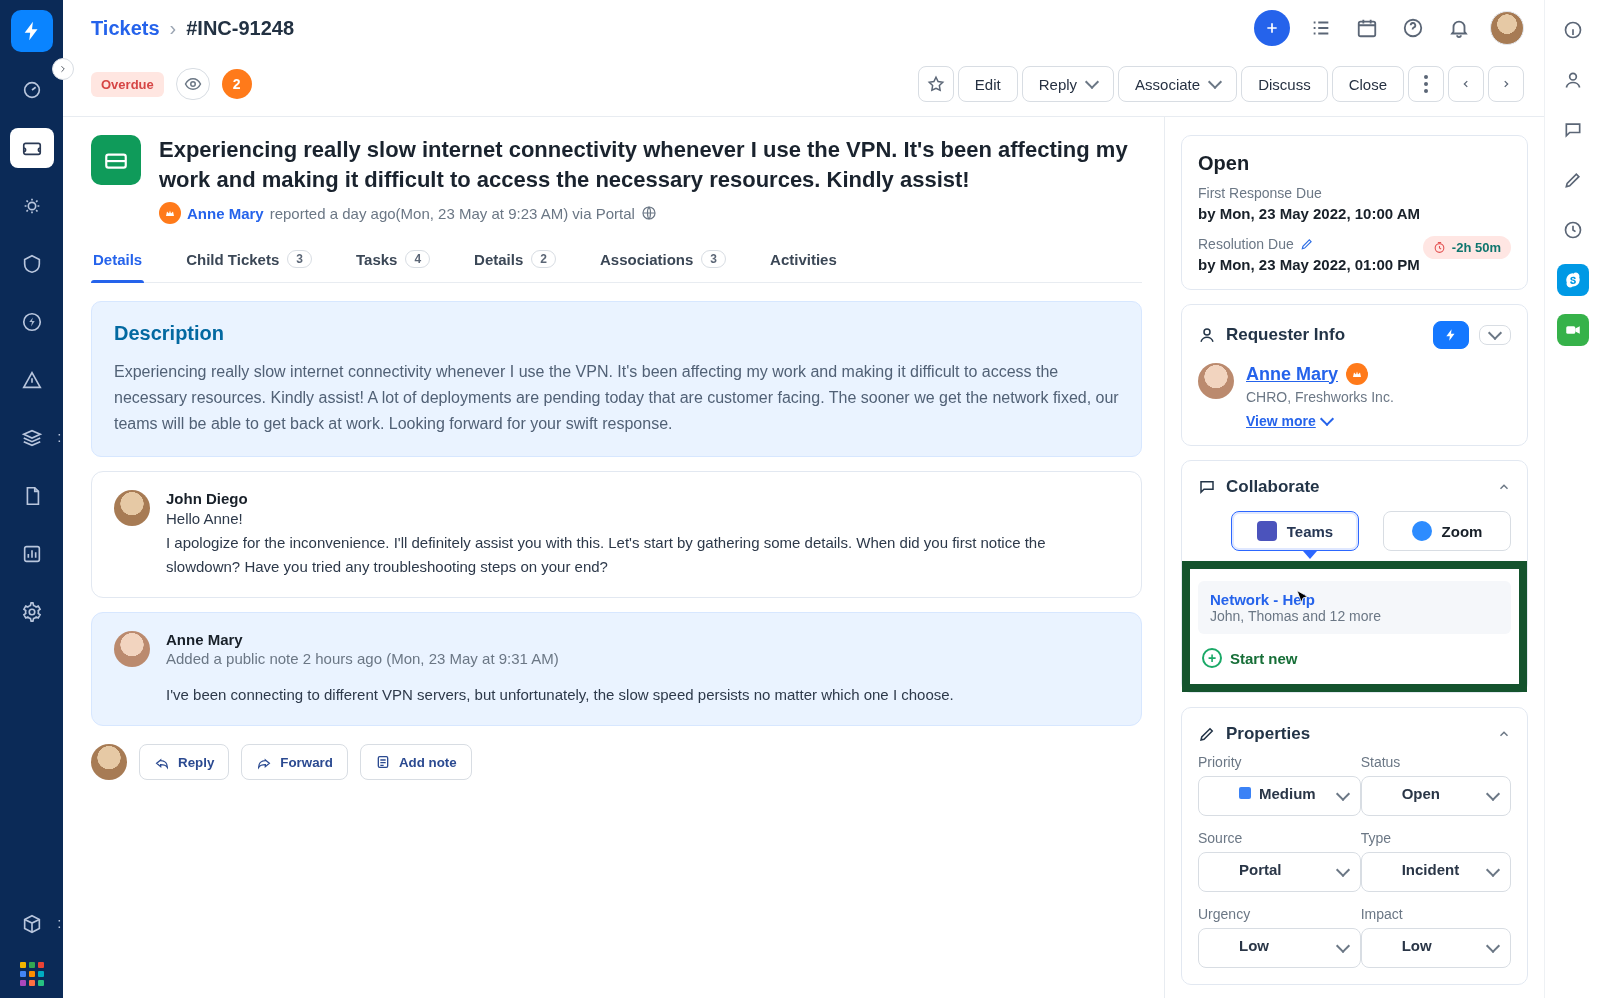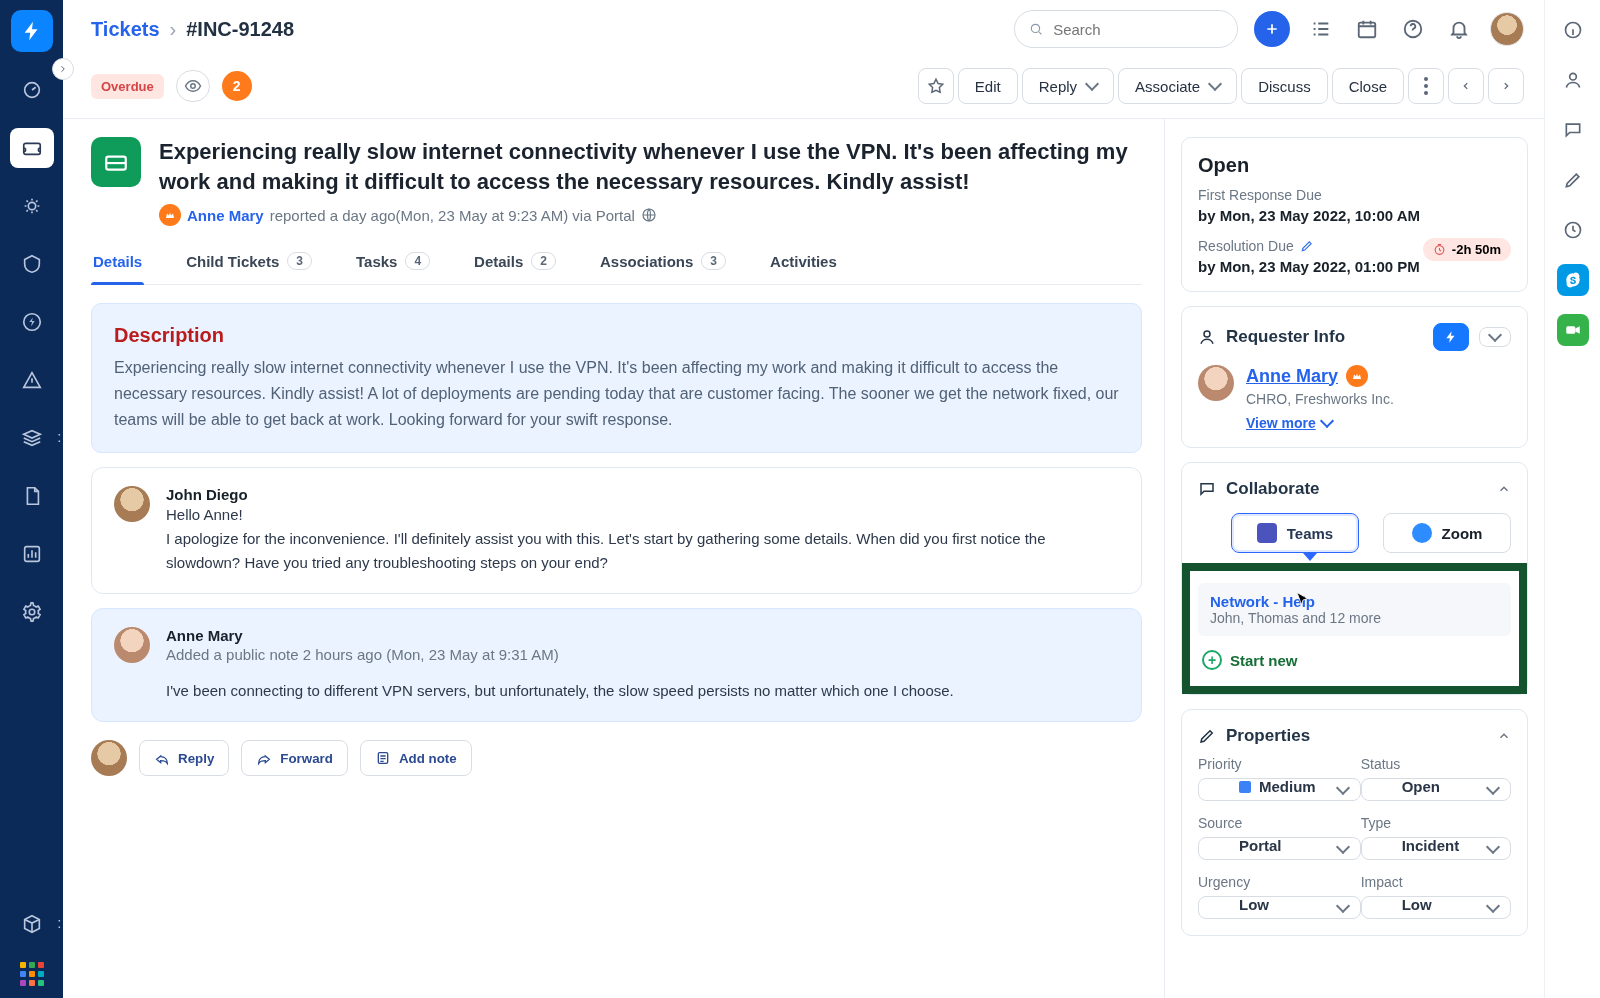"Search" div.search { html: <div> <svg> <circle></circle> <path></path> </svg> <input> </div> -> none }
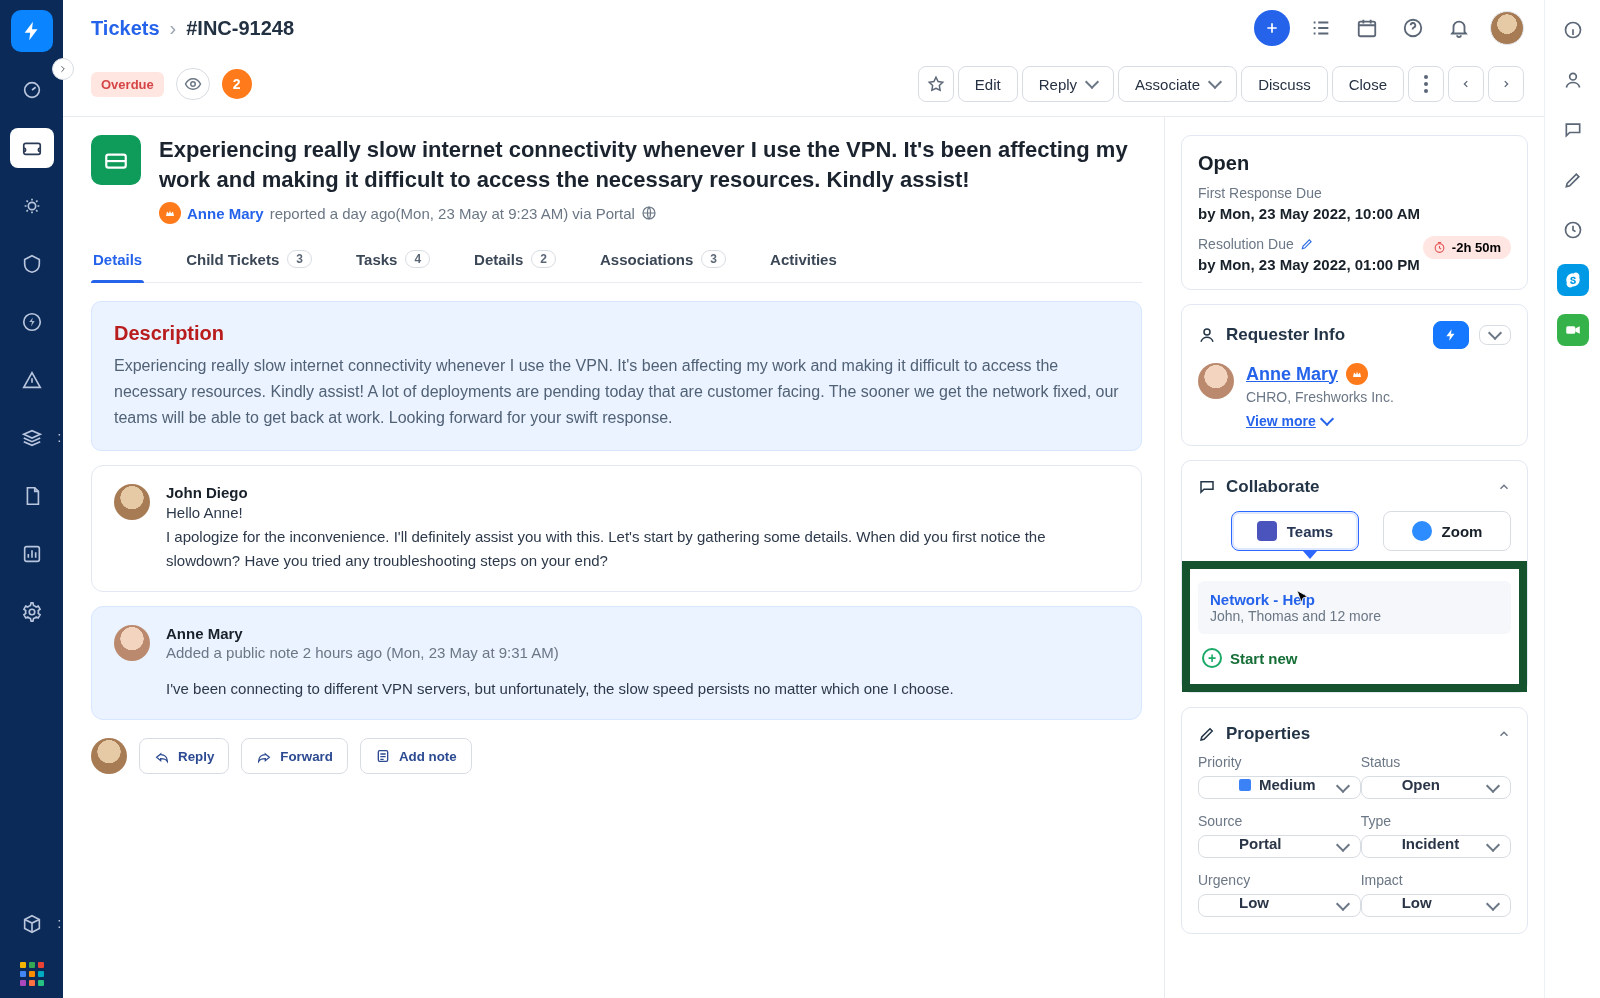"-2h 50m" .due-chip { color: #000000 -> #0f766e }
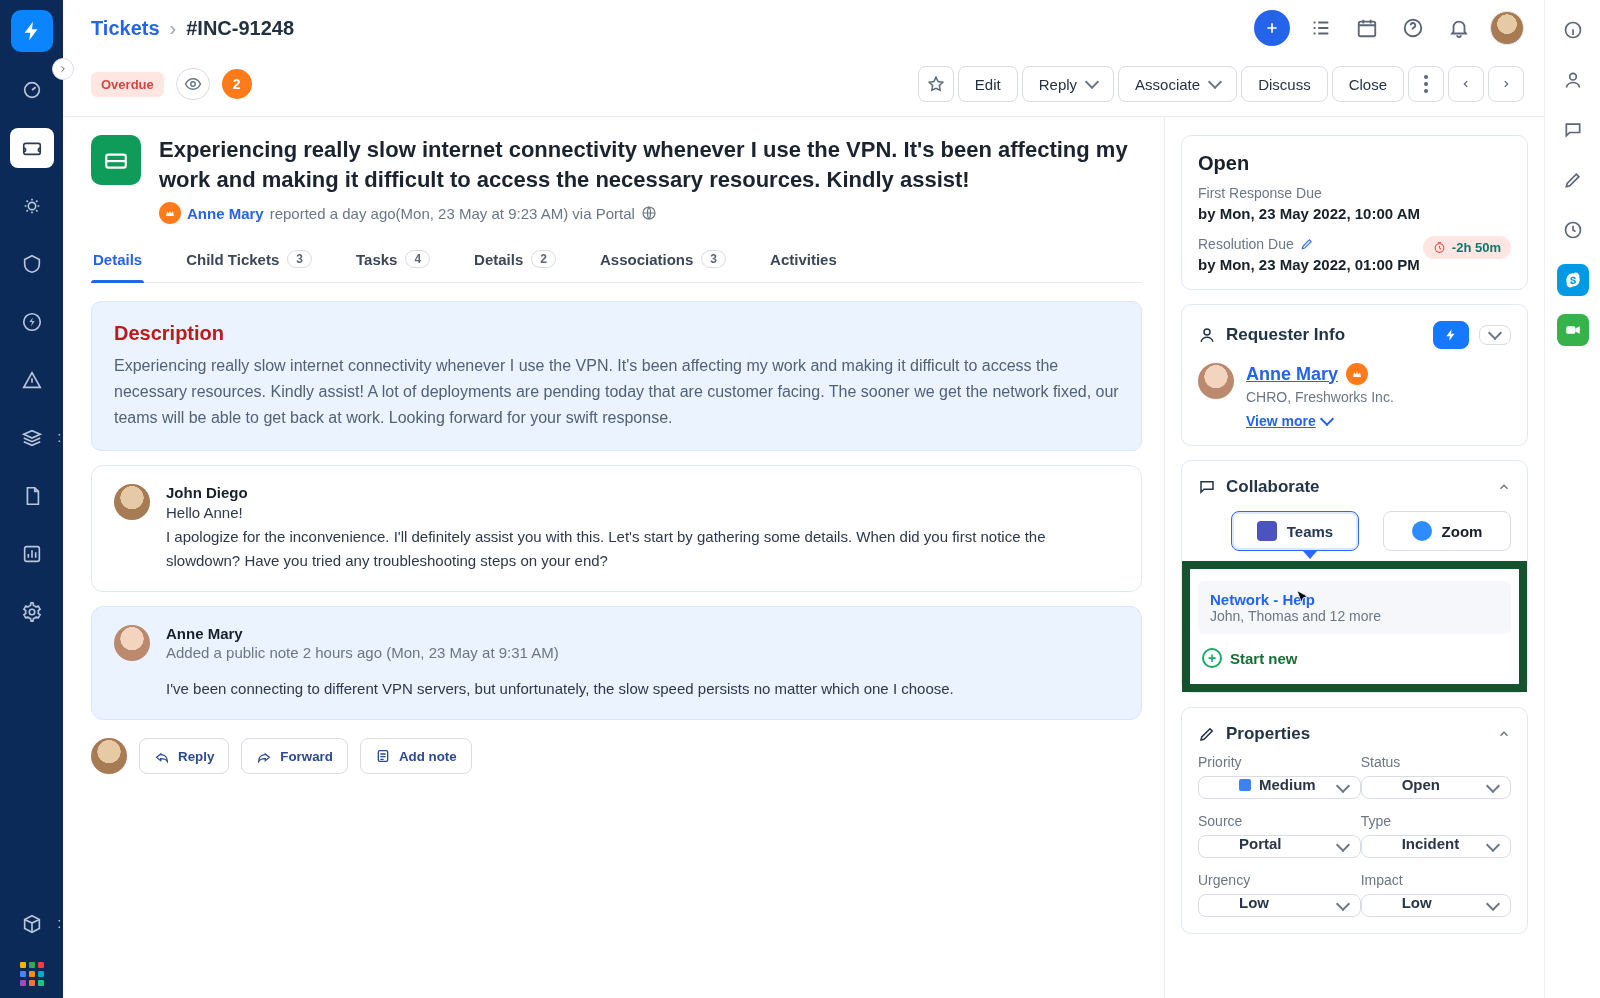"Description" .desc h3 { color: #b91c1c -> #0369a1; margin: 0 0 8px -> 0 0 14px }
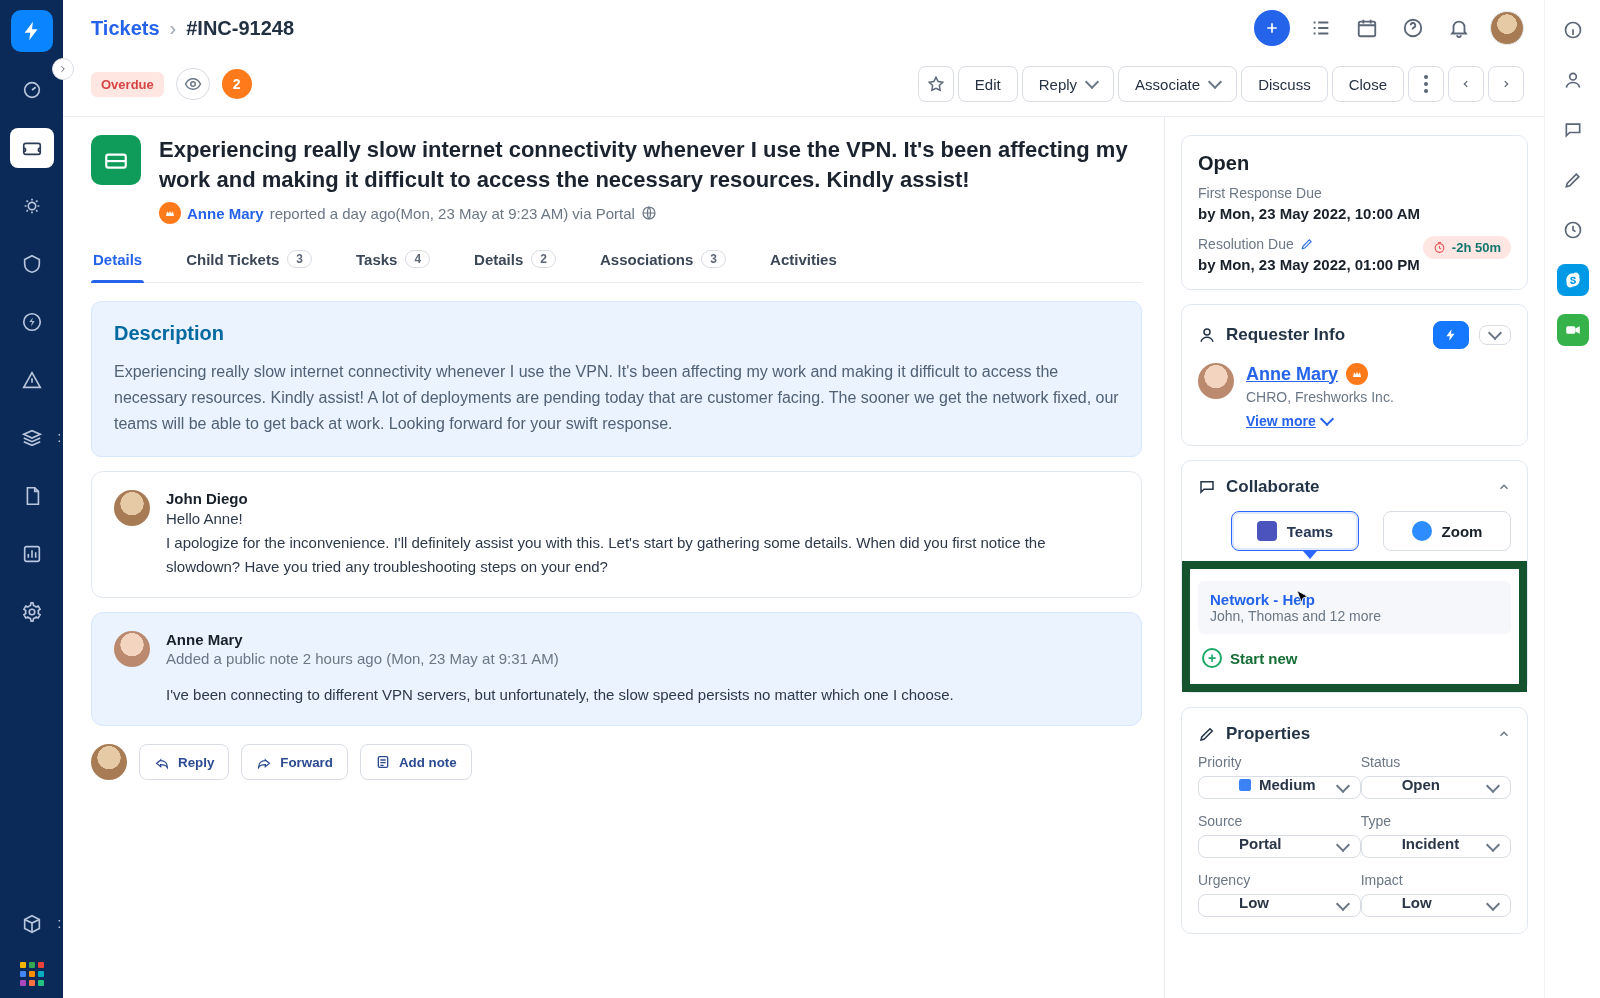"Medium" .select { height: 23px -> 40px }
